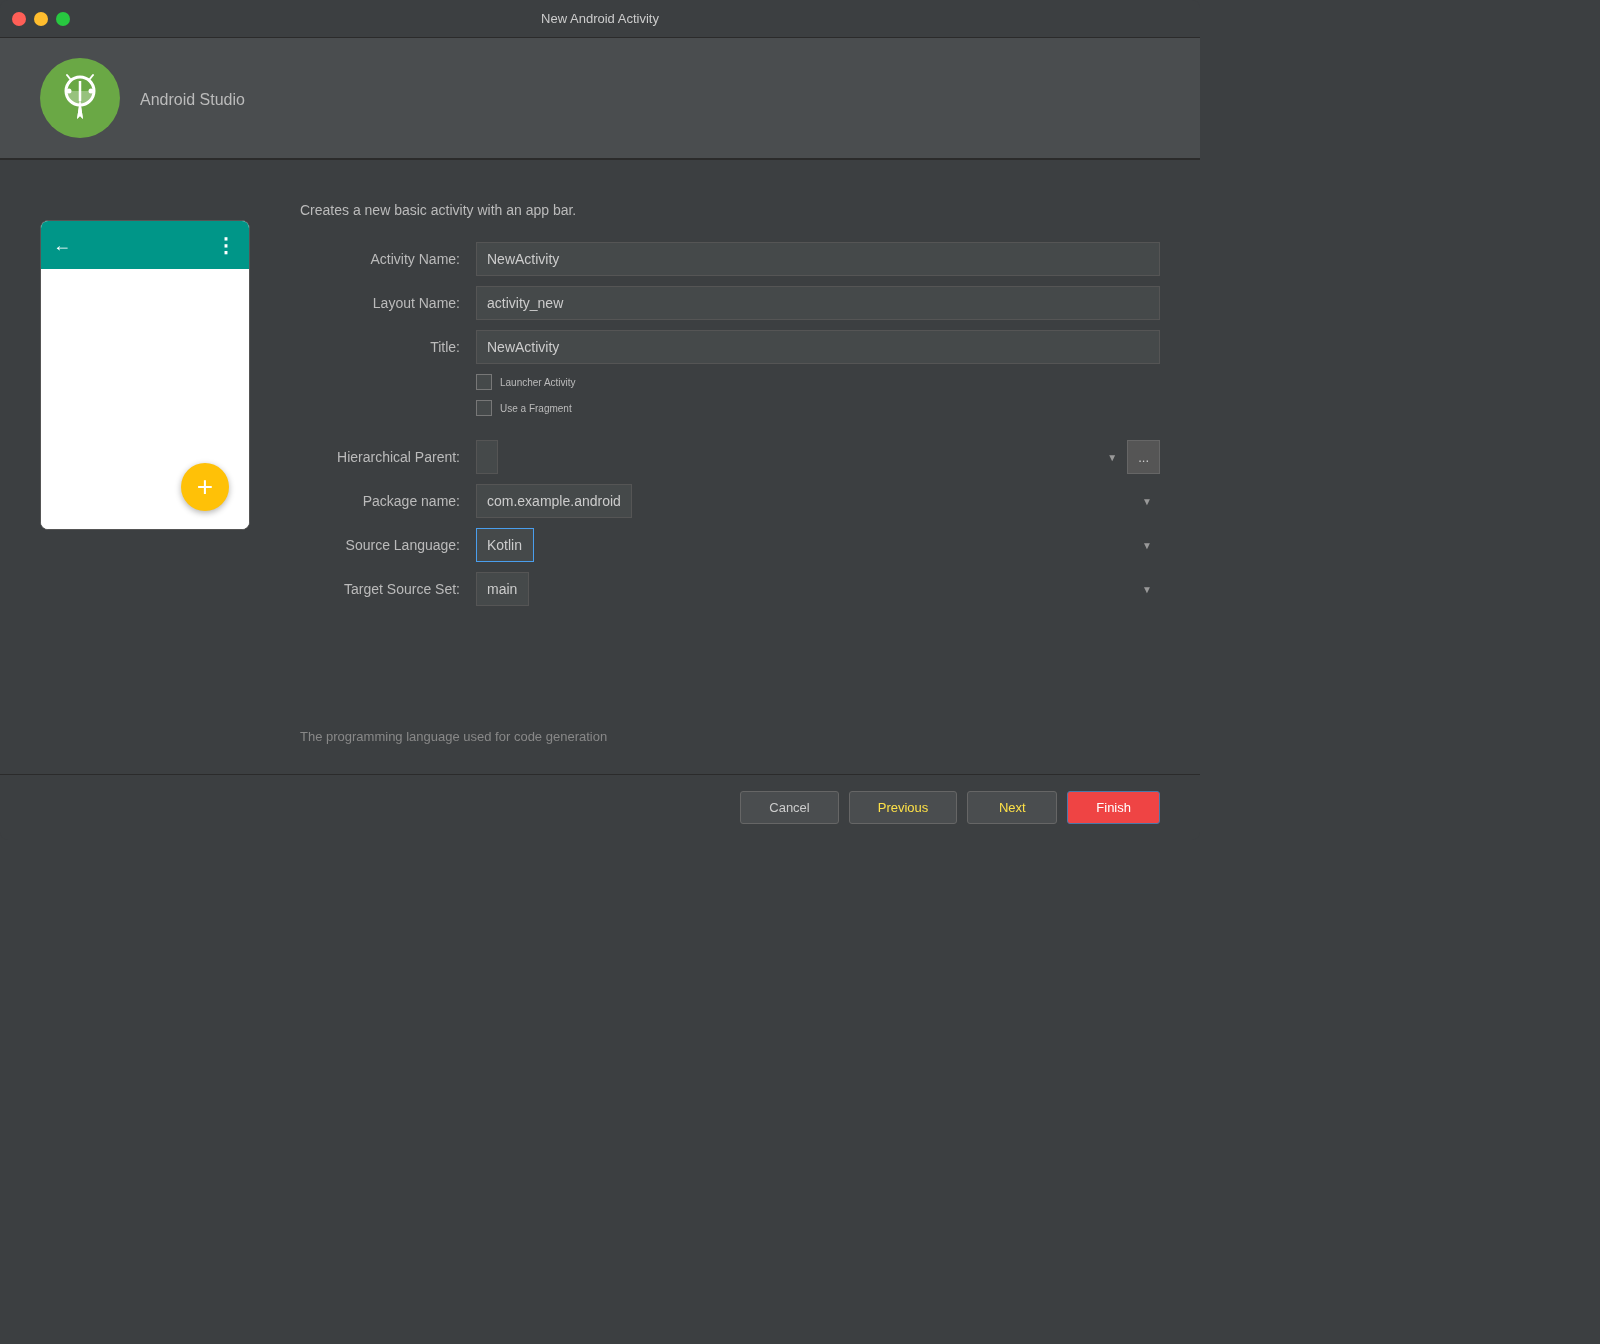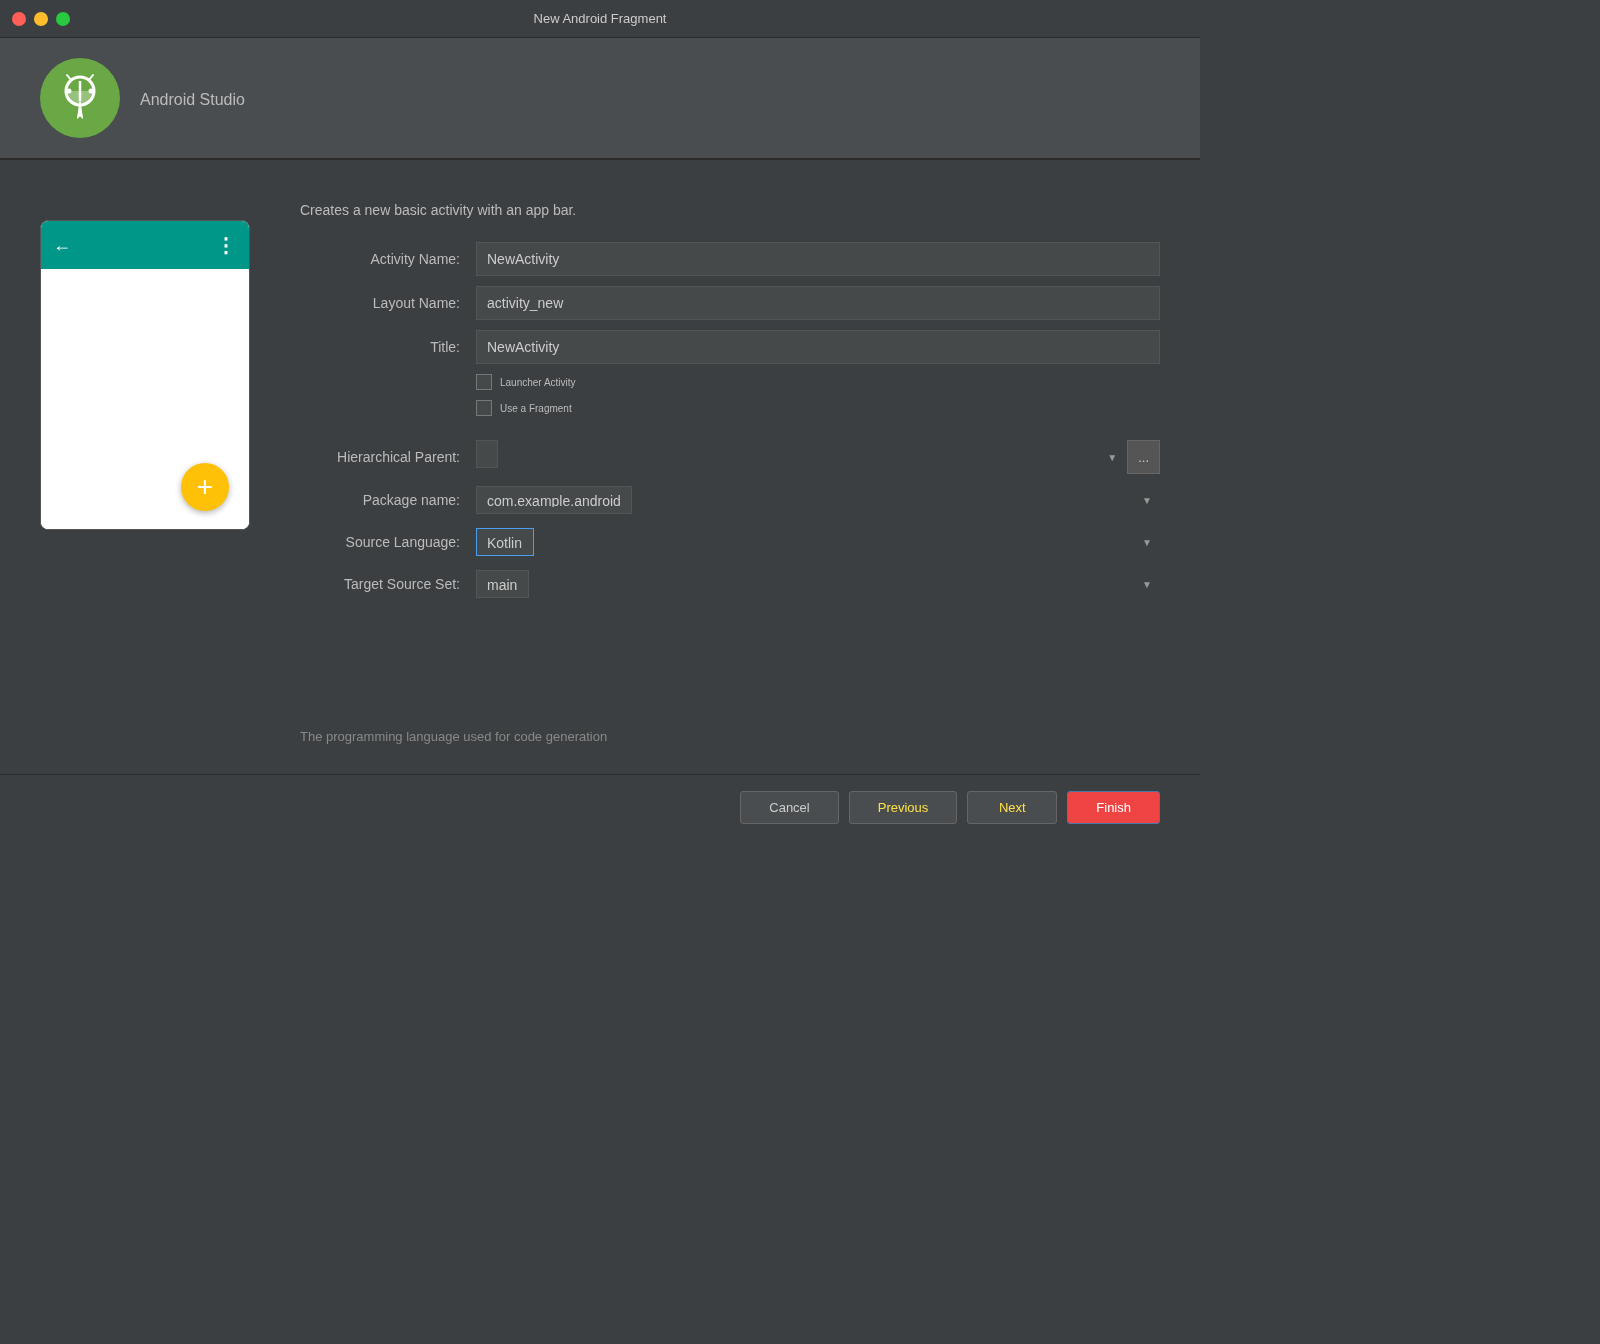"New Android Fragment" span.title-bar-title { text: Fragment -> Activity }
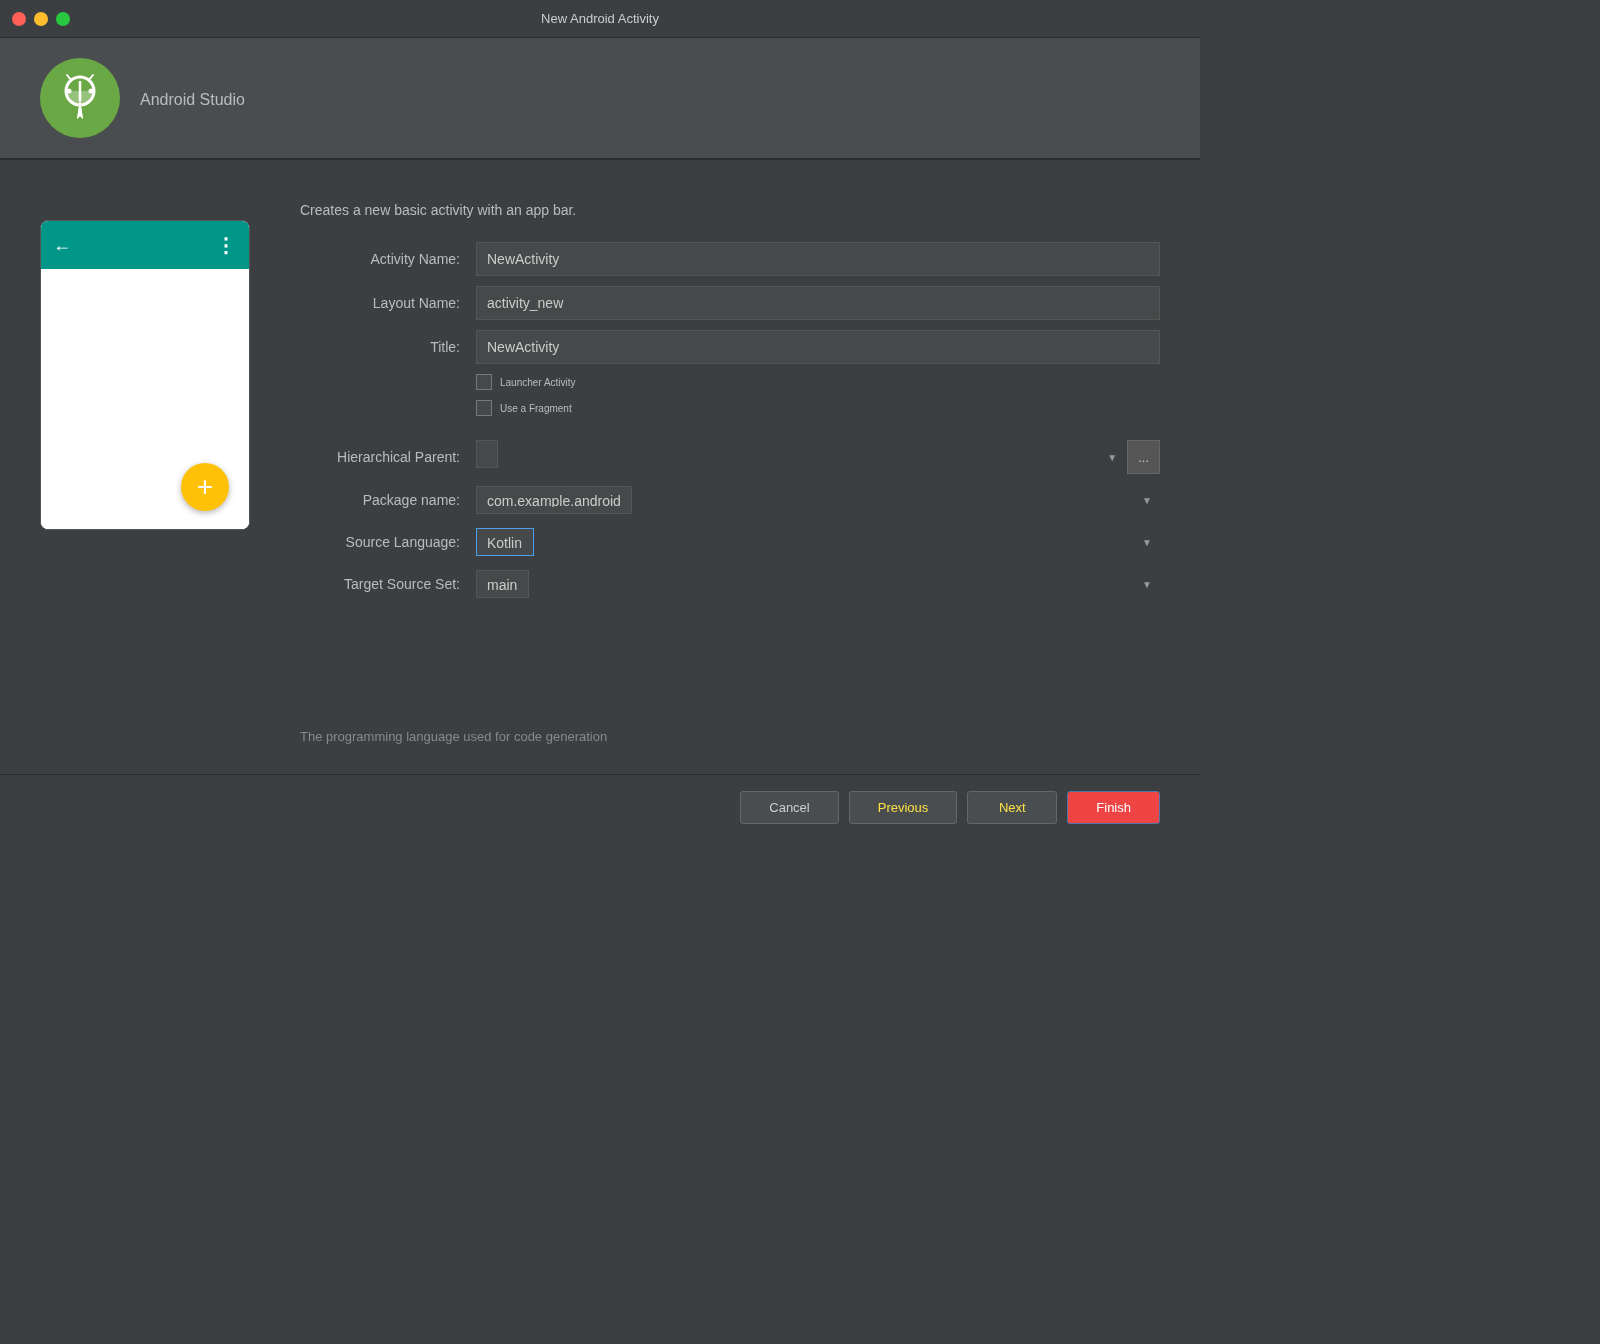"com.example.android" .form-select { height: 28px -> 34px }
